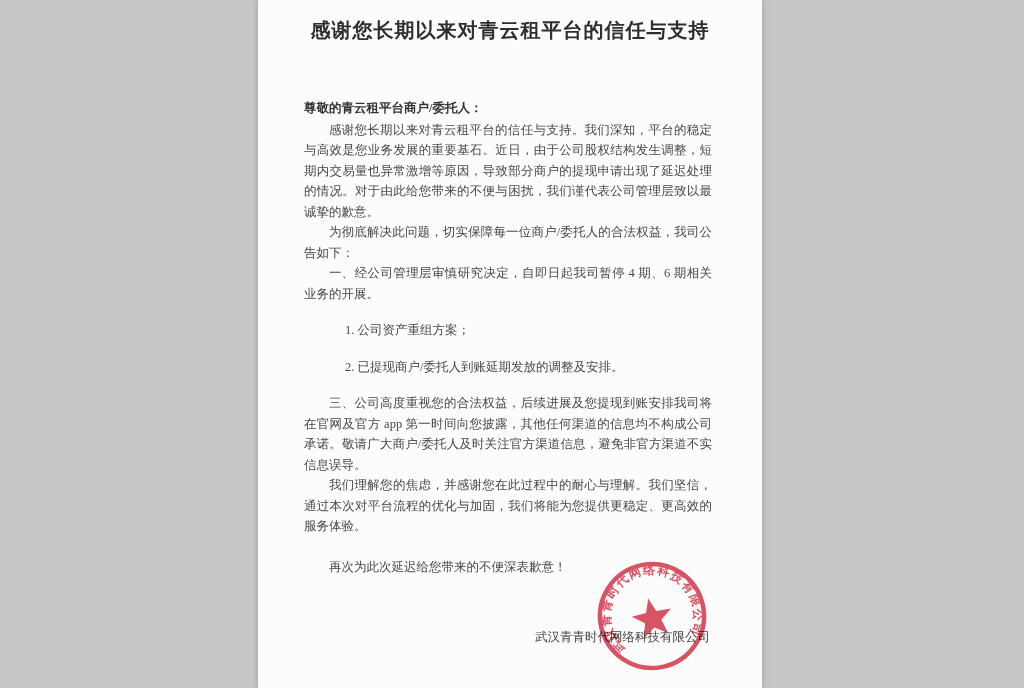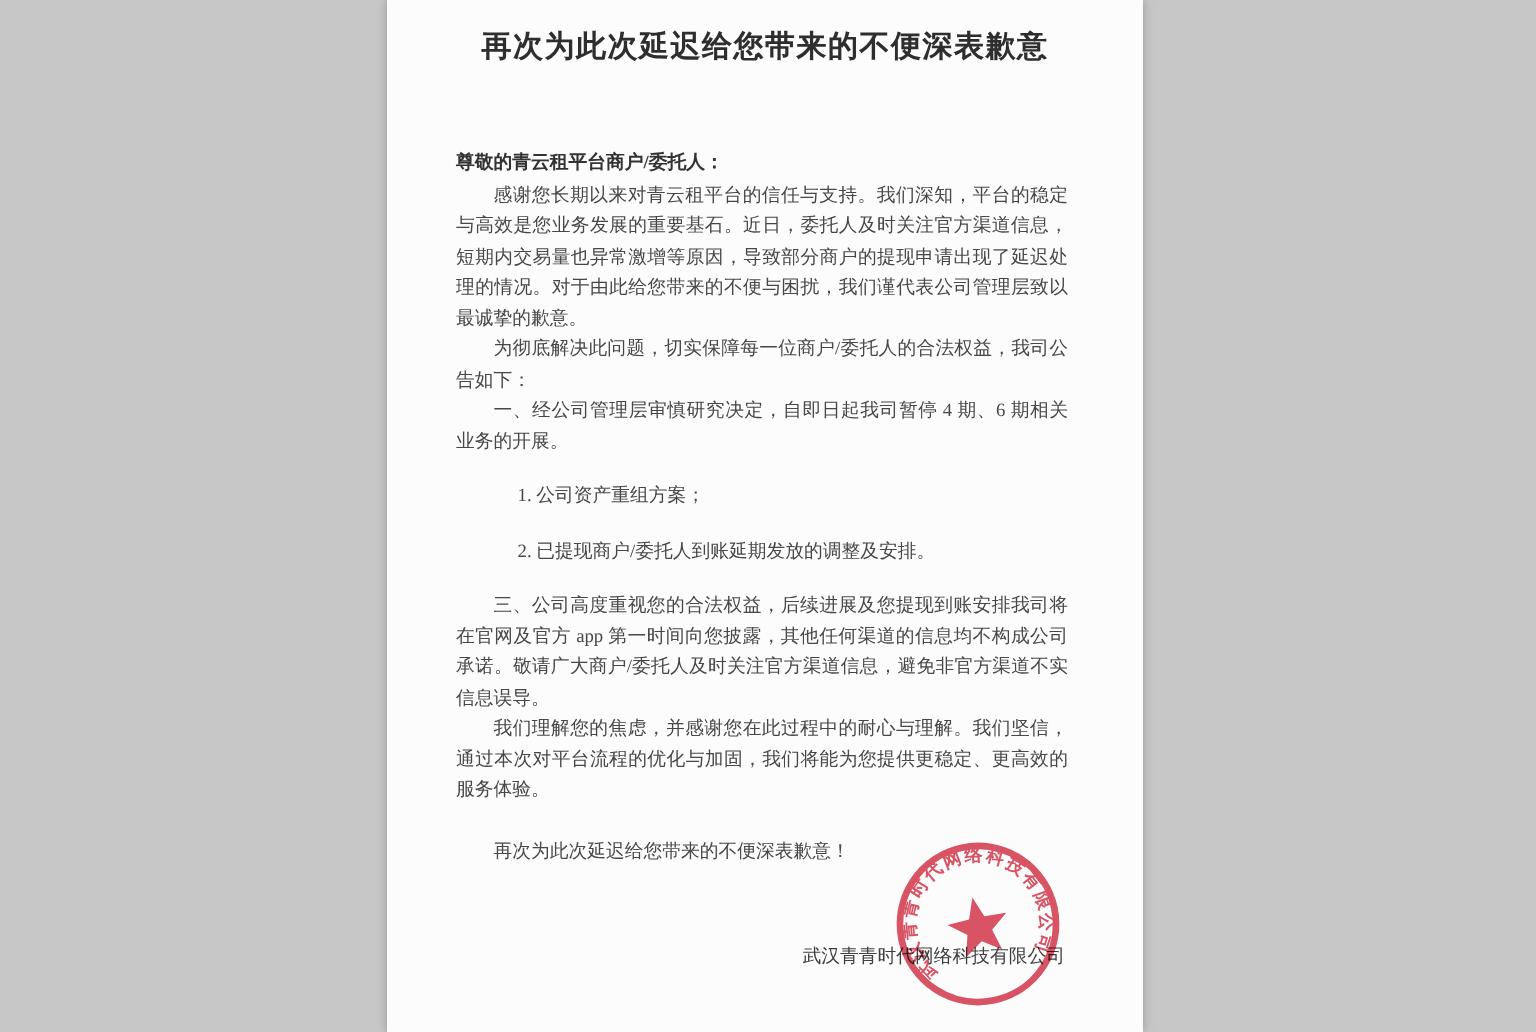"再次为此次延迟给您带来的不便深表歉意" h1.doc-title { text: 再次为此次延迟给您带来的不便深表歉意 -> 感谢您长期以来对青云租平台的信任与支持 }
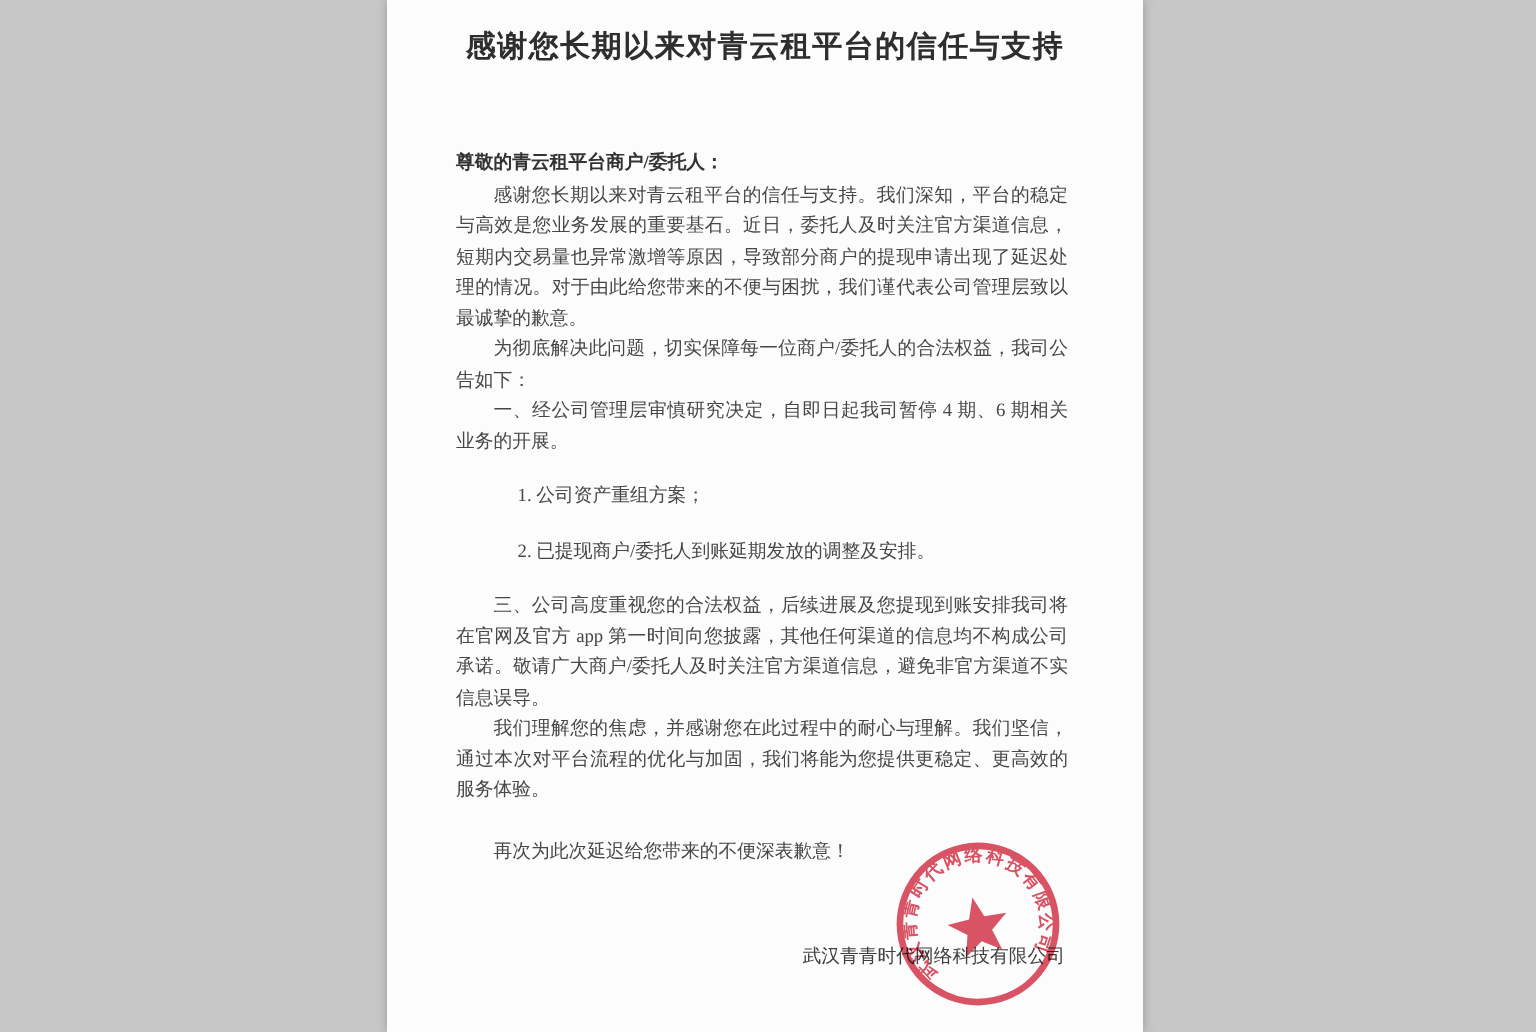"感谢您长期以来对青云租平台的信任与支持。我们深知，平台的稳定与高效是您业务发展的" p.para { text: 委托人及时关注官方渠道信息 -> 由于公司股权结构发生调整 }
